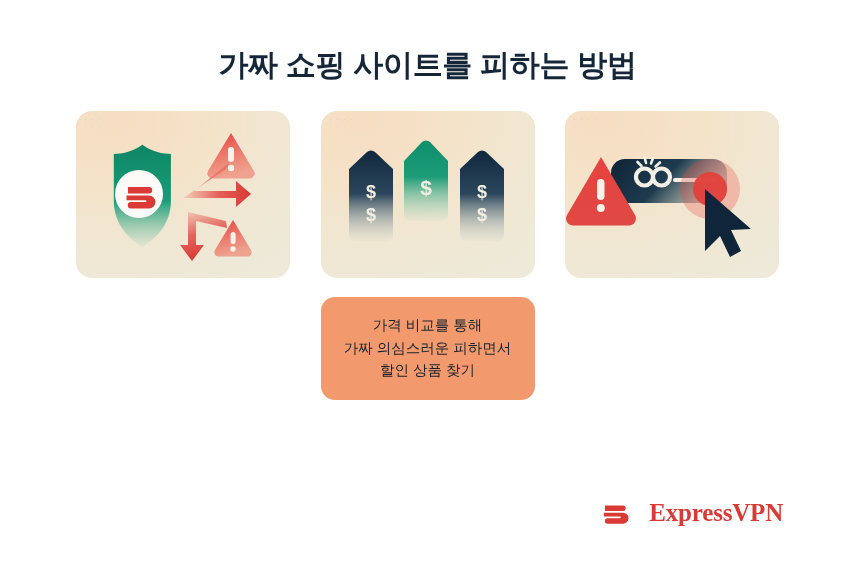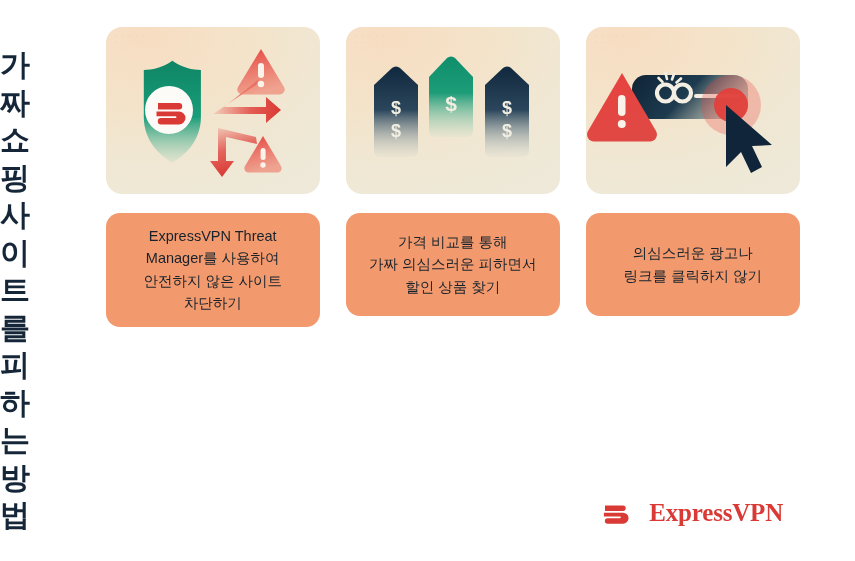"가짜 쇼핑 사이트를 피하는 방법" .infographic { flex-direction: row -> column }
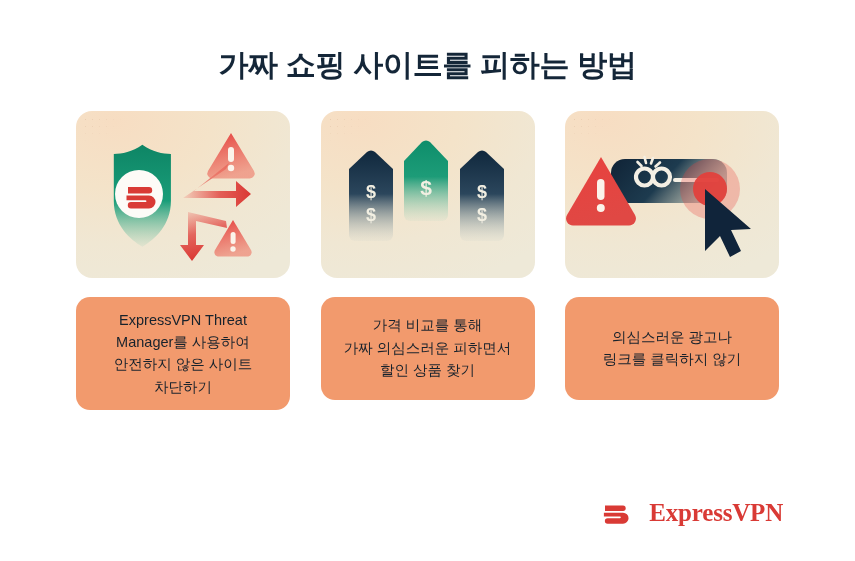"ExpressVPN Threat" div.caption { html: <div> <div>ExpressVPN Threat Manager를 사용하여 안전하지 않은 사이트 차단하기</div> </div> -> none }
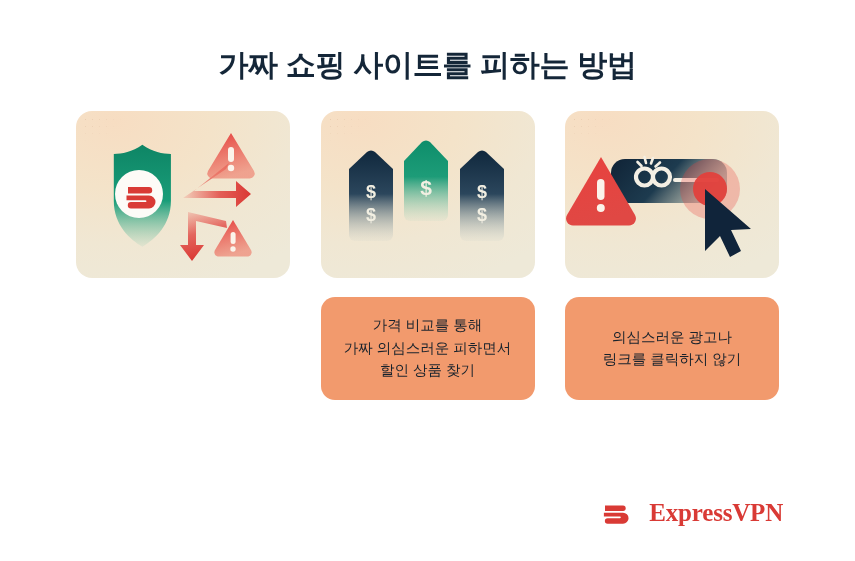"의심스러운 광고나" div.caption { html: <div> <div>의심스러운 광고나 링크를 클릭하지 않기</div> </div> -> none }
